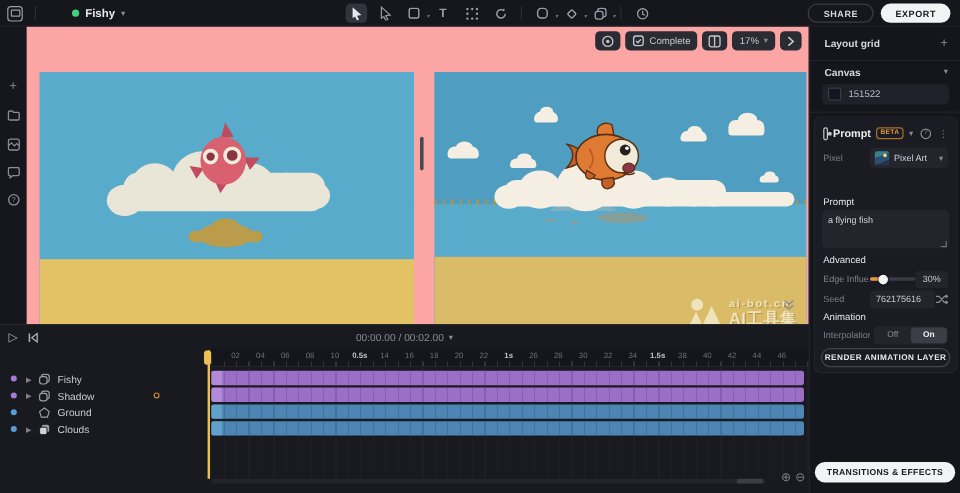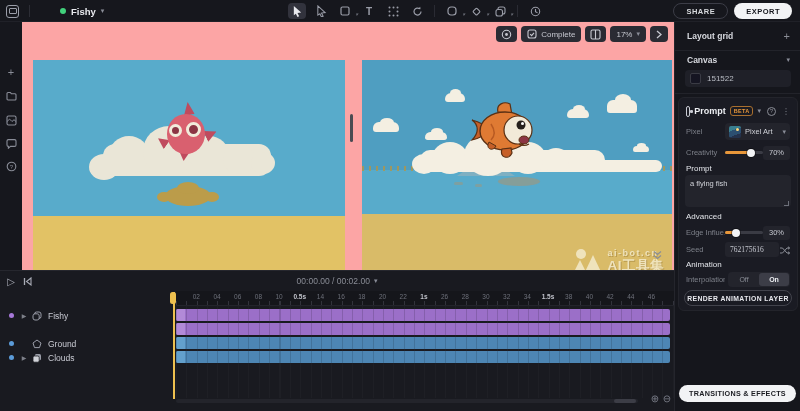"Creativity" div.pc-row { html: <div> <span>Creativity</span> <span> <i> <i></i> </i> </span> <span>70%</span> </div> -> none }
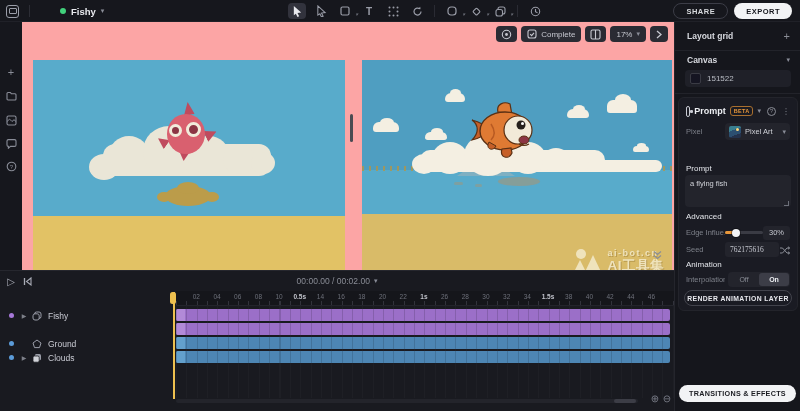"762175616" .seed-input { font-family: Liberation Serif, serif -> Liberation Sans, sans-serif }
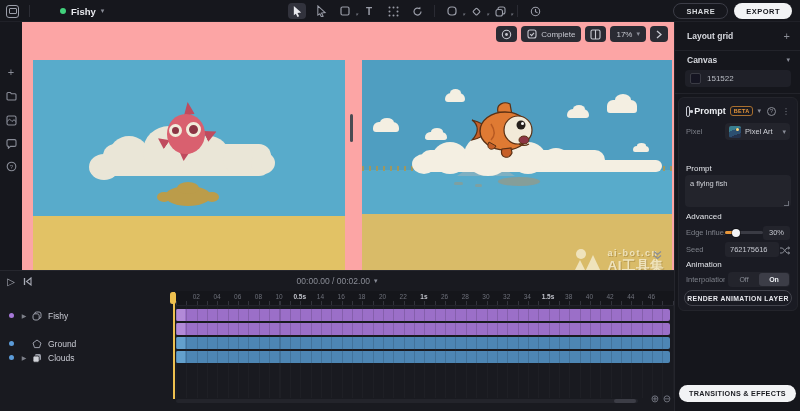"Shadow" div.layer-row { html: none -> <div> <span></span> <span>▶</span> <span> <svg> <rect></rect> <rect></rect> </svg> </span> <span>Shadow</span> <span></span> </div> }
